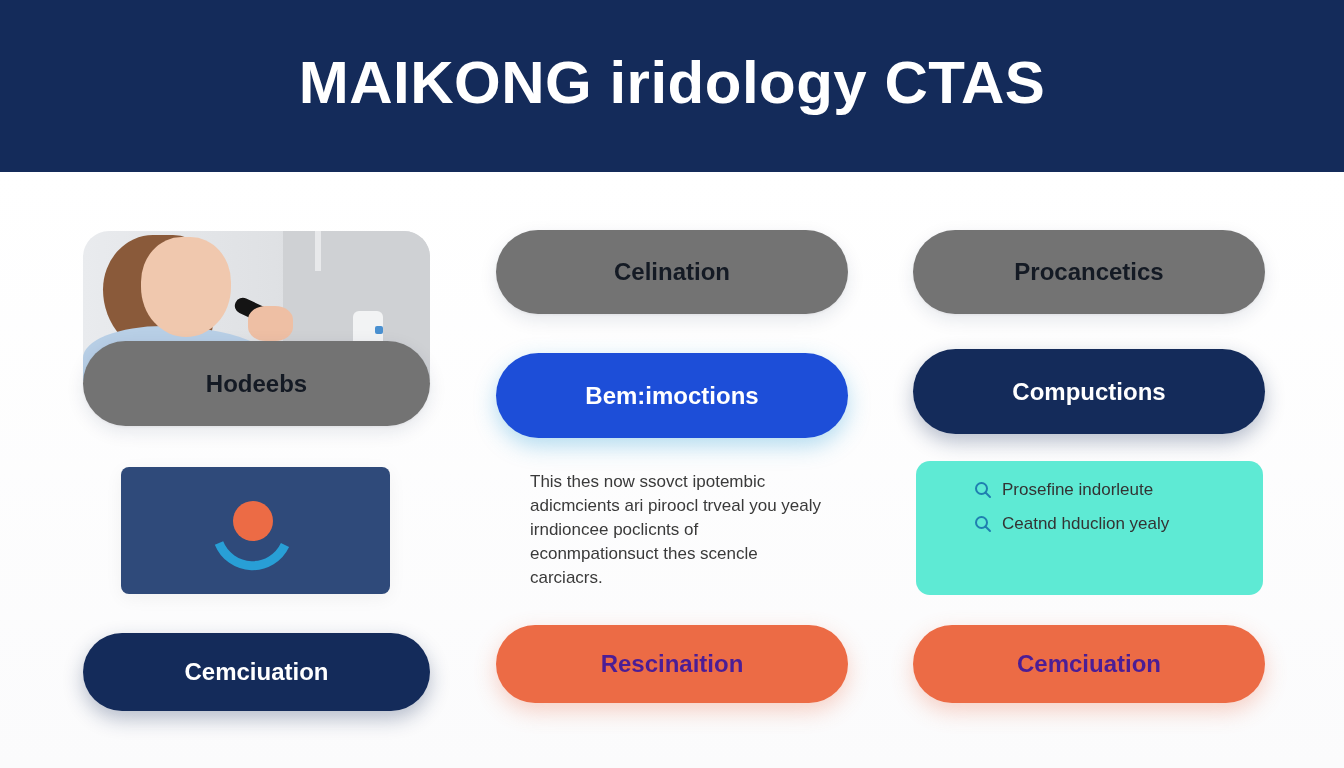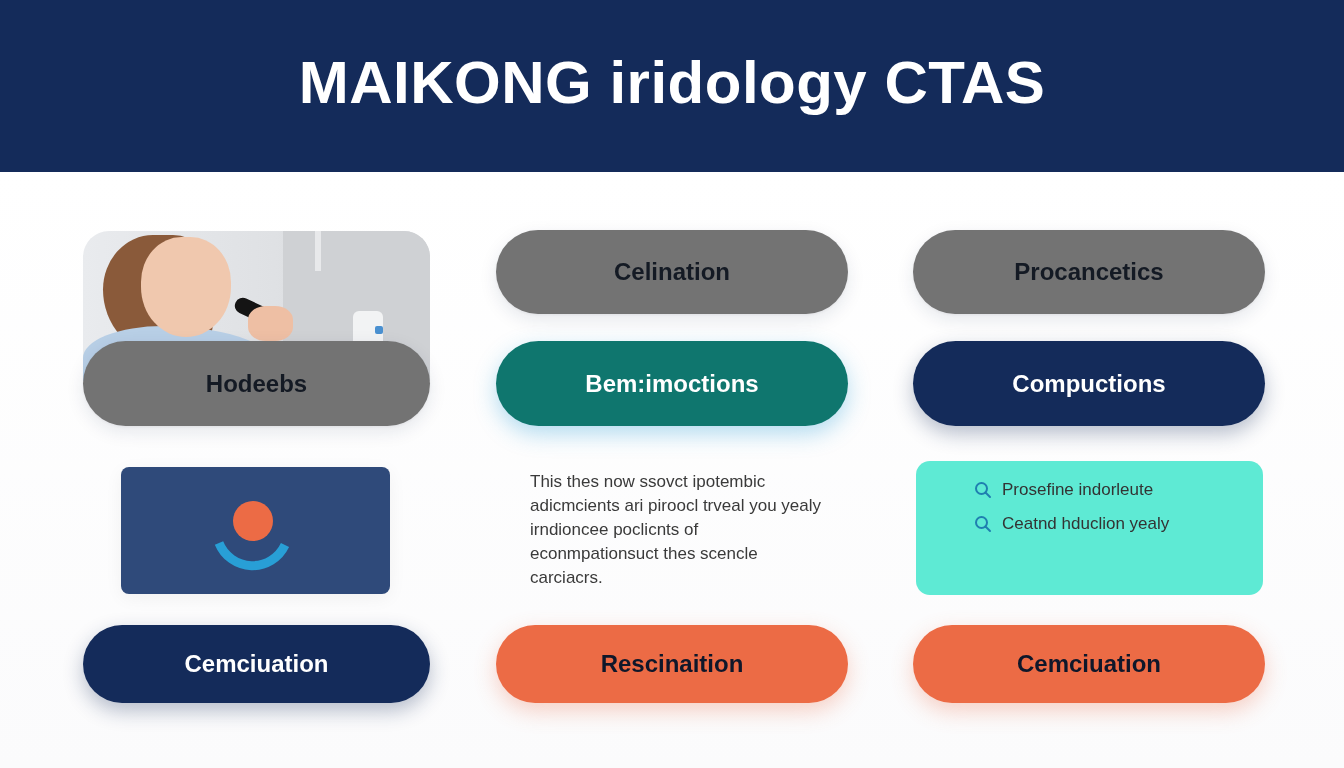"Bem:imoctions" .pill.blue { background: #0f766e -> #1d4ed8; margin-top: none -> 12px }
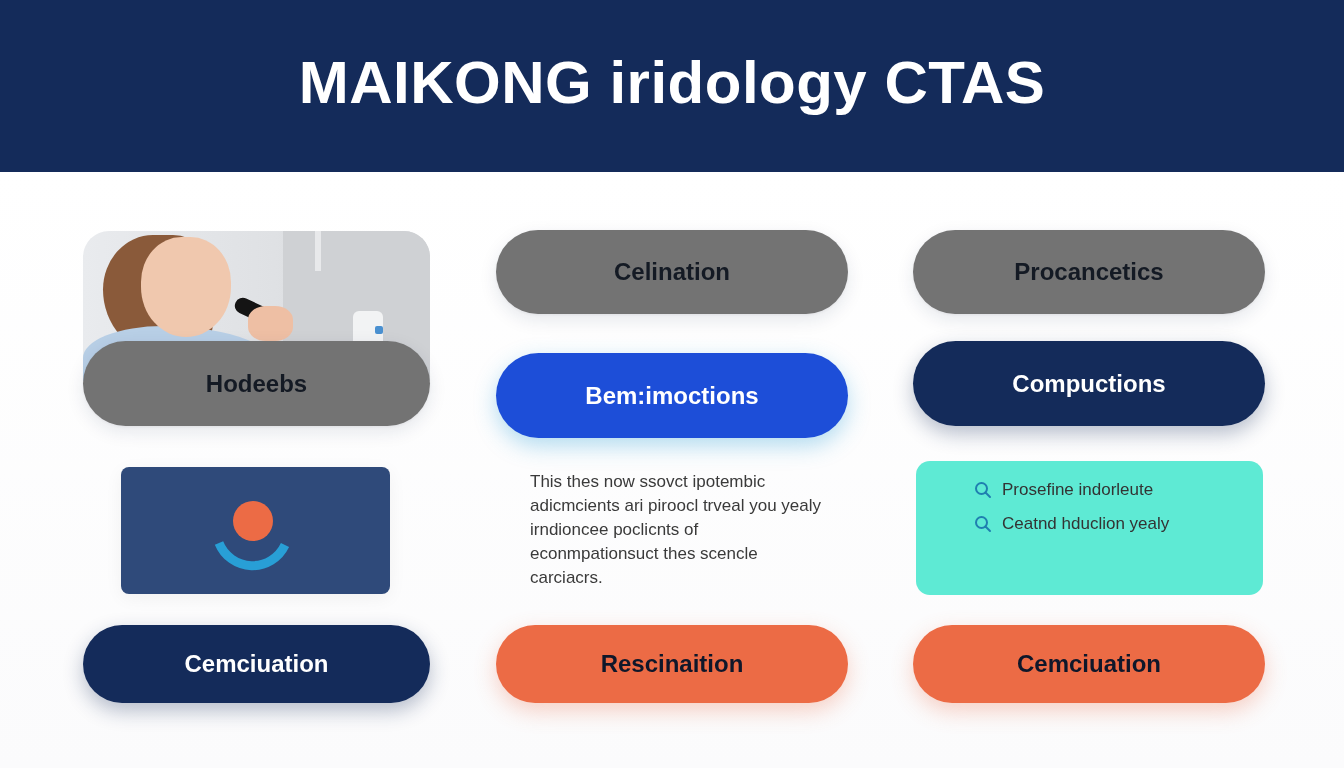"Compuctions" .pill.navy { margin-top: none -> 8px }
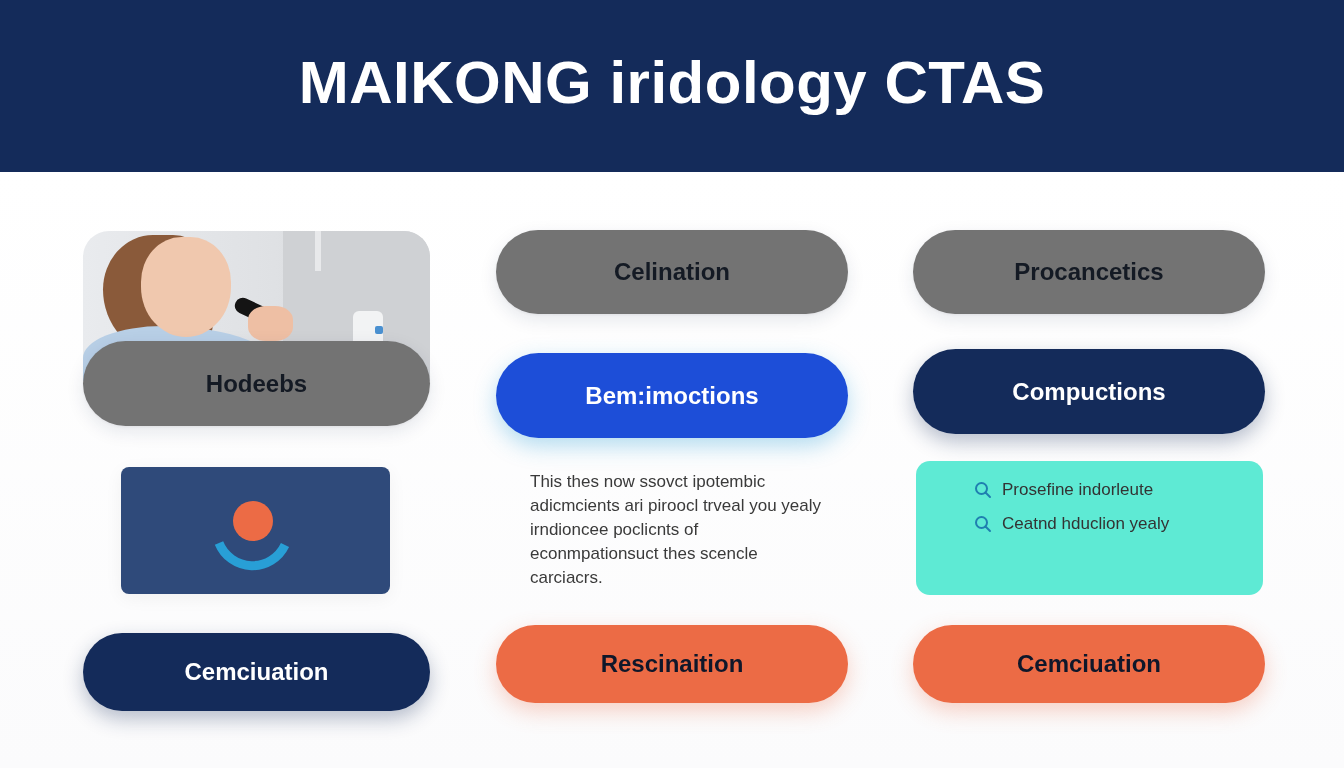"Rescinaition" .pill.orange { color: #0f172a -> #4c1d95 }
